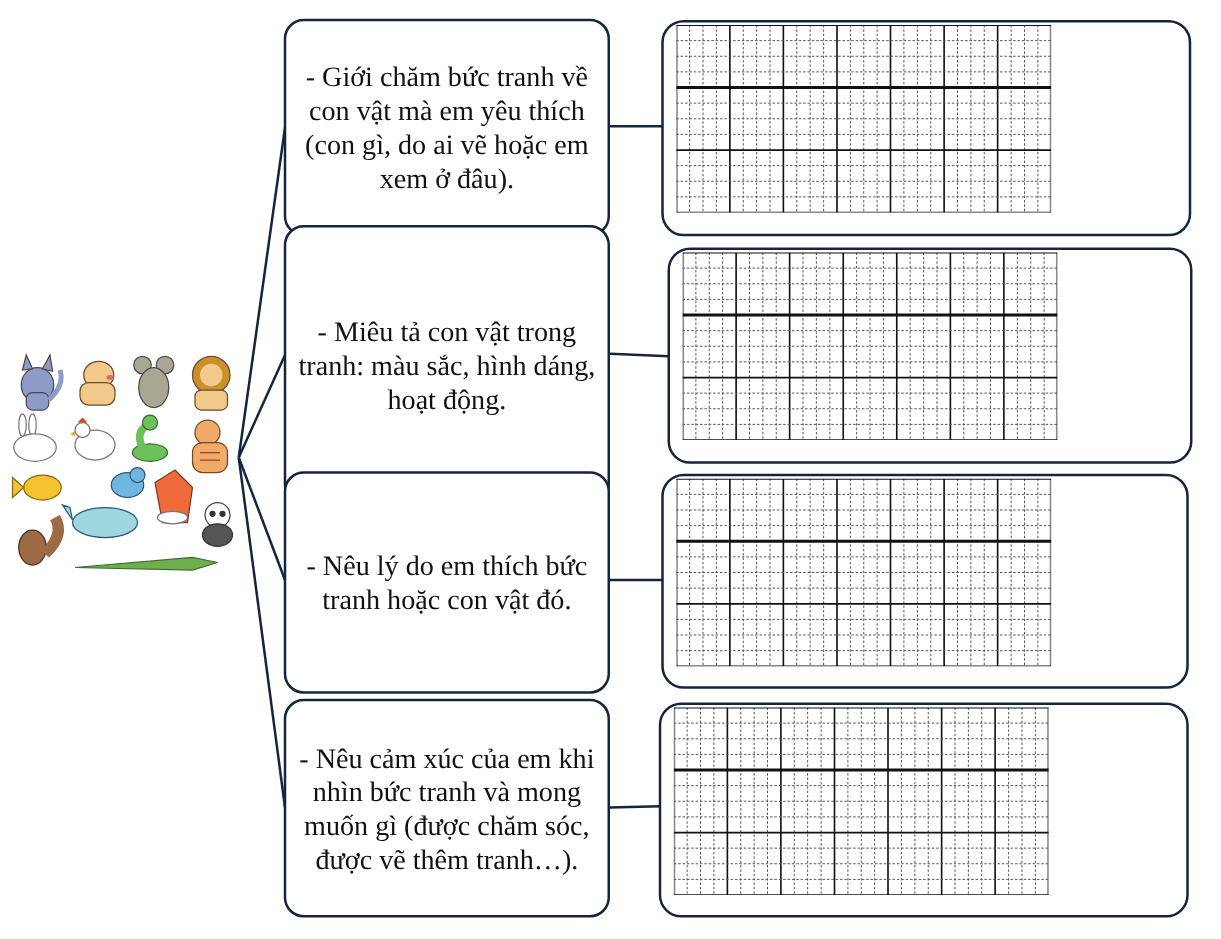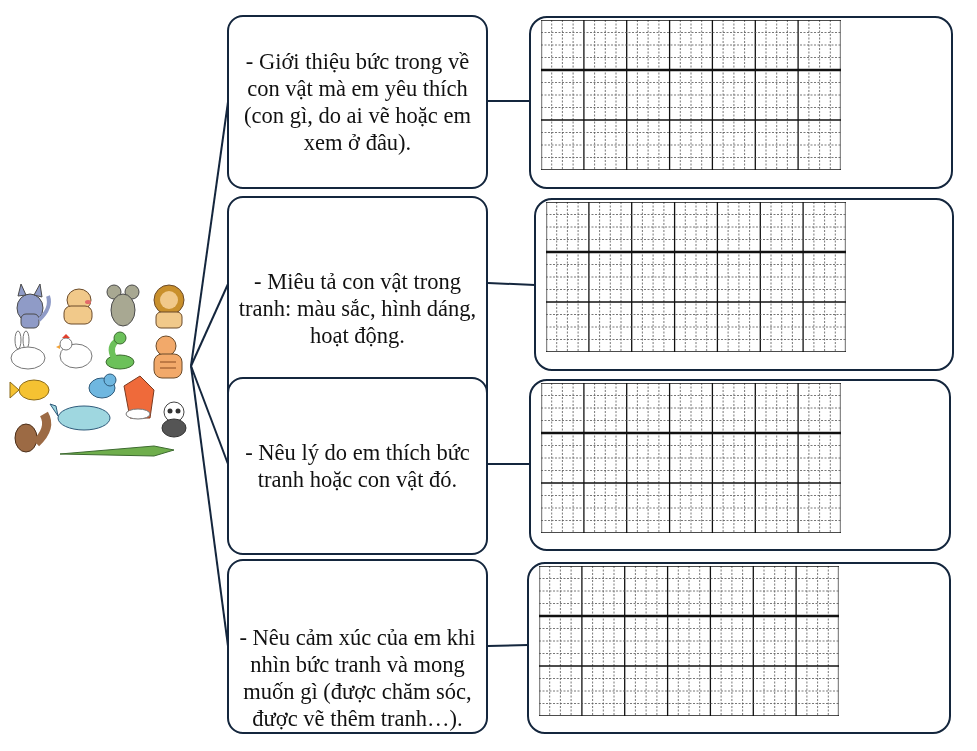"- Giới thiệu bức trong" span { text: thiệu bức trong -> chăm bức tranh }
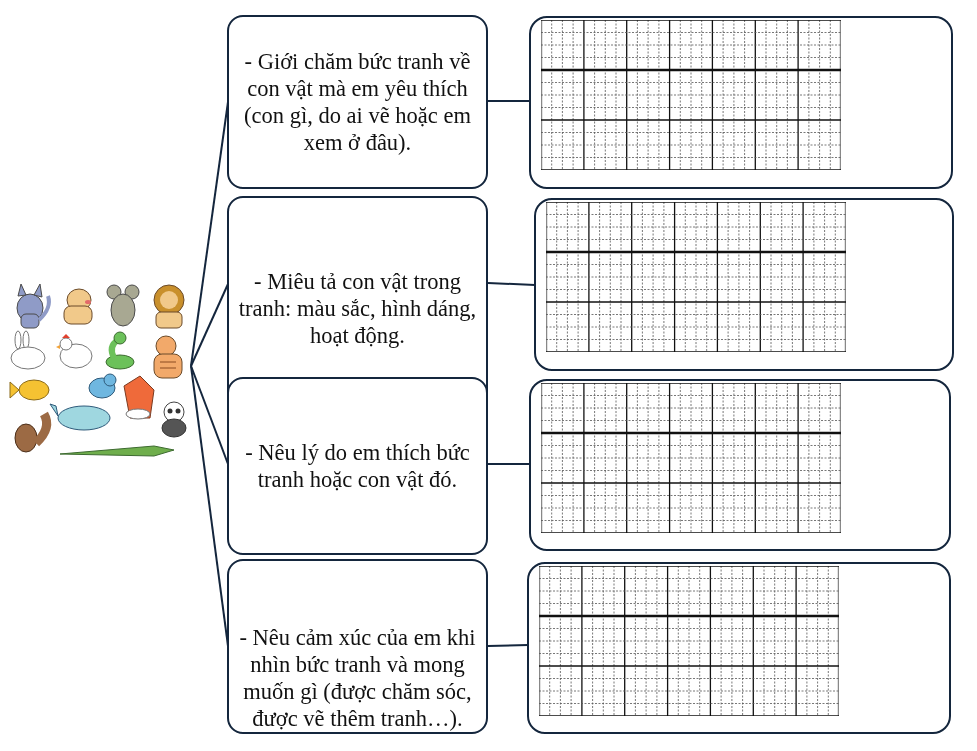"- Miêu tả con vật" div.text-box { top: 196px -> 180px }
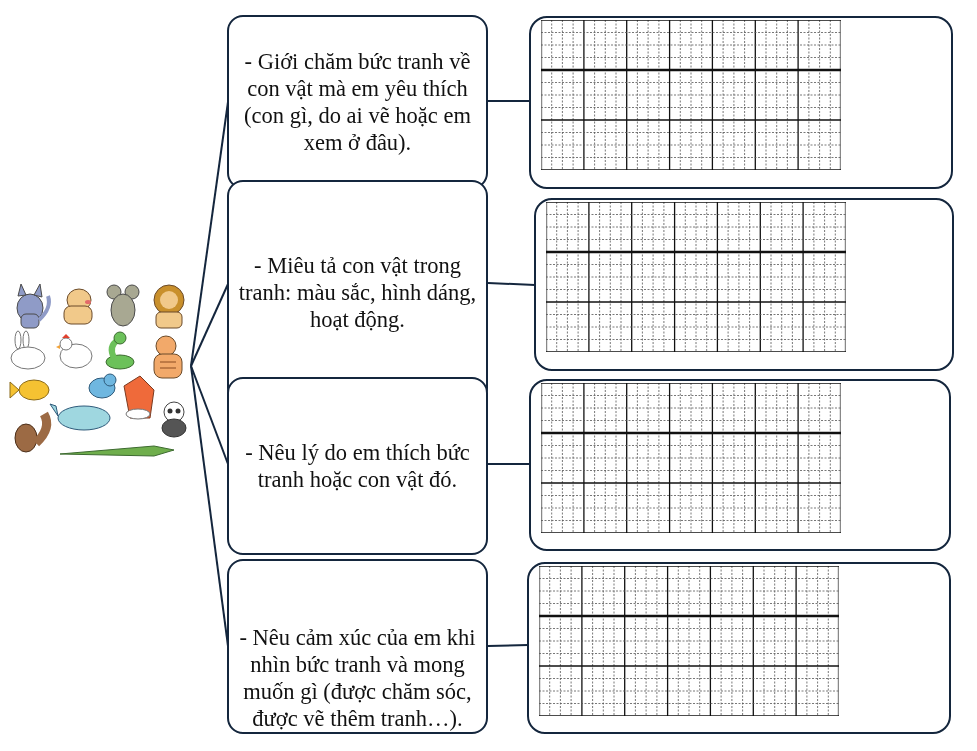"- Nêu cảm xúc của" div.text-box { align-items: flex-end -> none }
